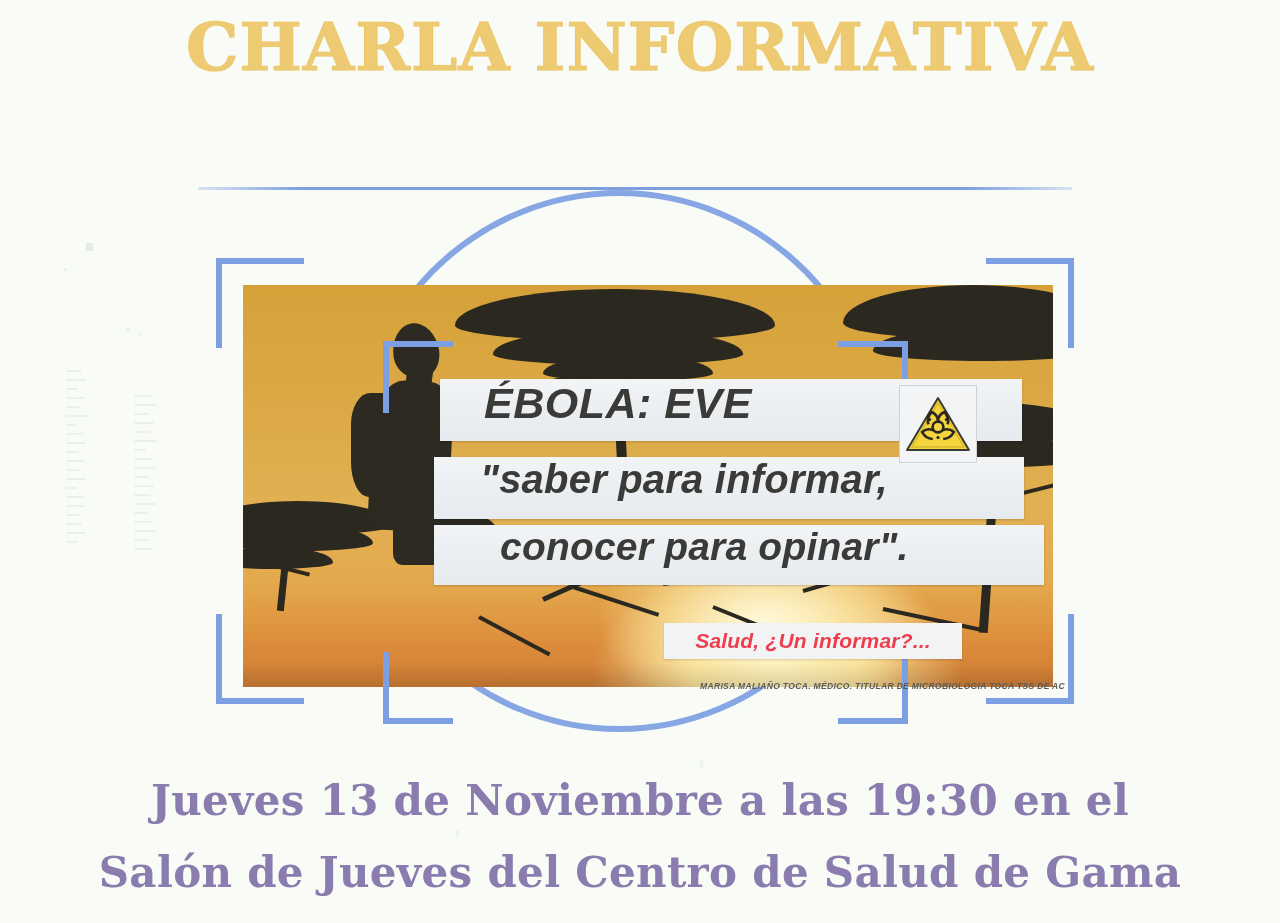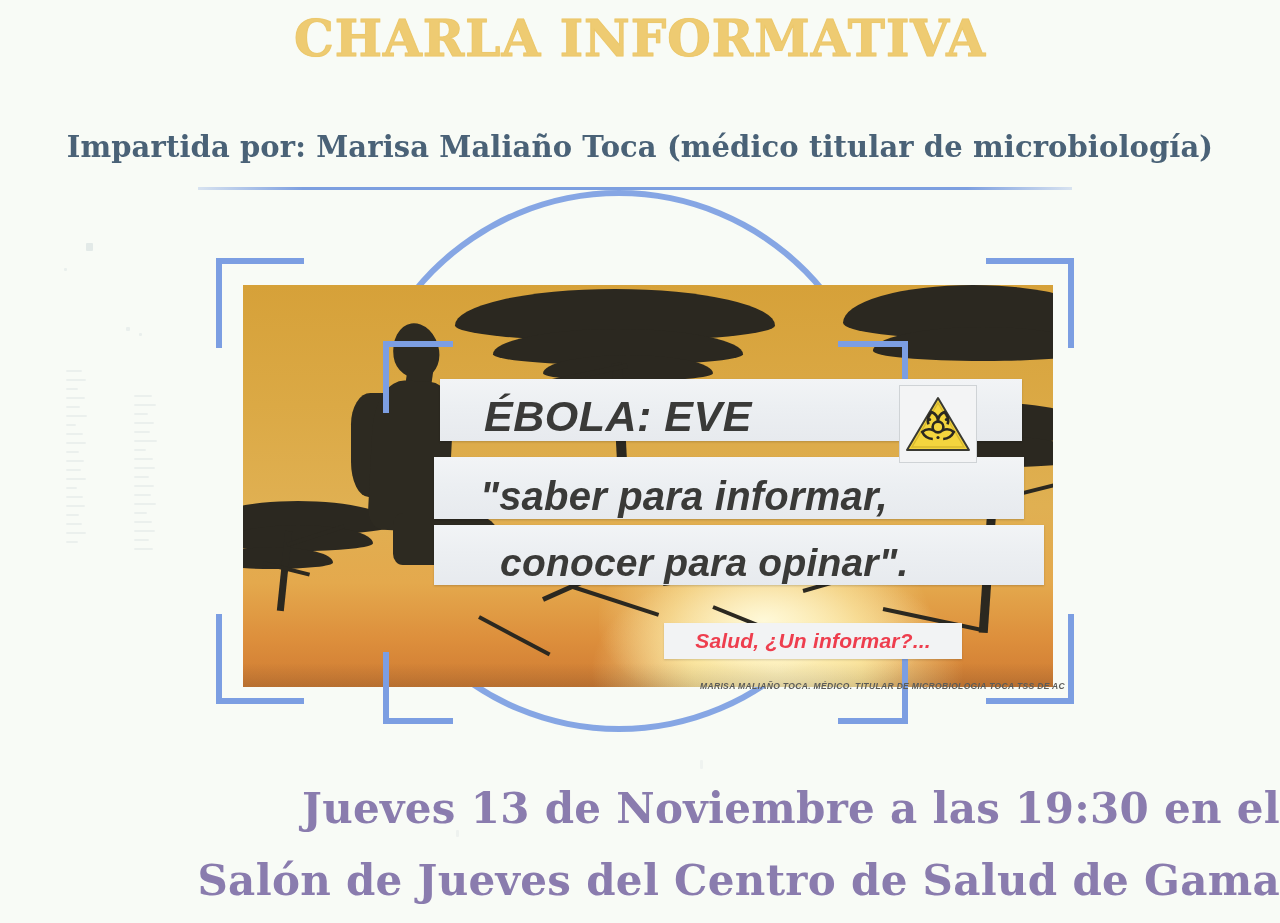"CHARLA INFORMATIVA" .title { font-size: 50px -> 66px }
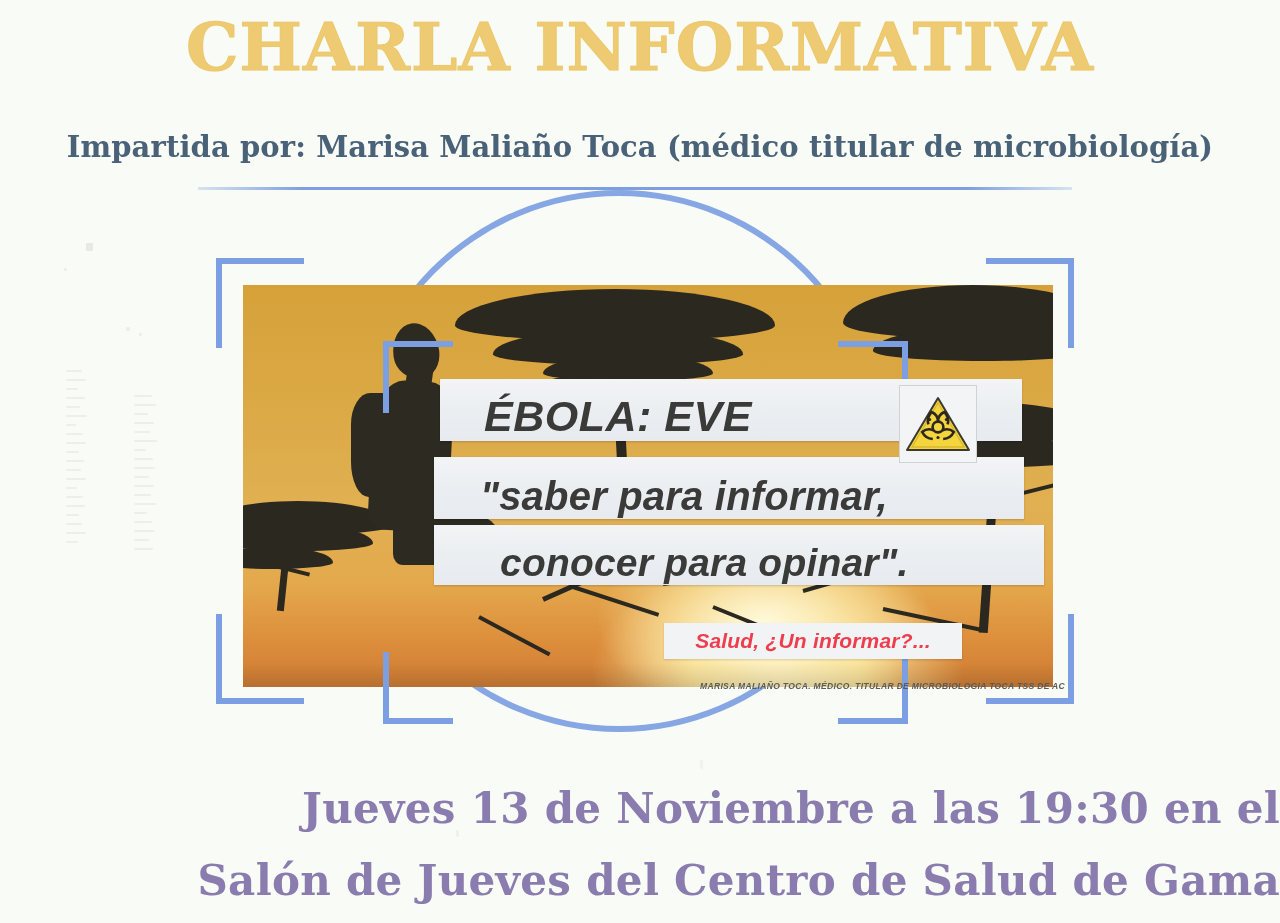"Impartida por: Marisa Maliaño Toca" div.subtitle { html: <div>Impartida por: Marisa Maliaño Toca (médico titular de microbiología)</div> -> none }
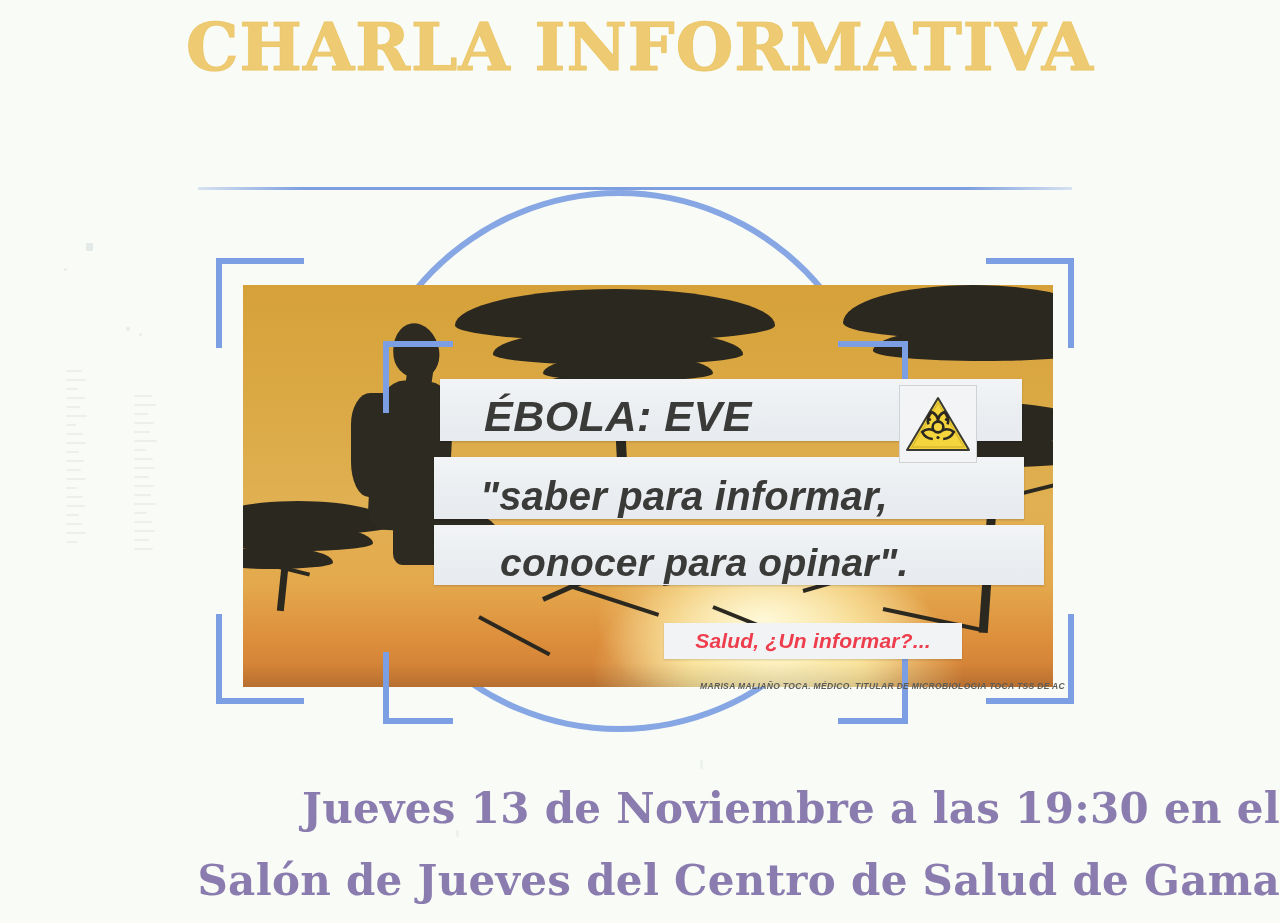"ÉBOLA: EVE" .panel { align-items: flex-end -> flex-start }
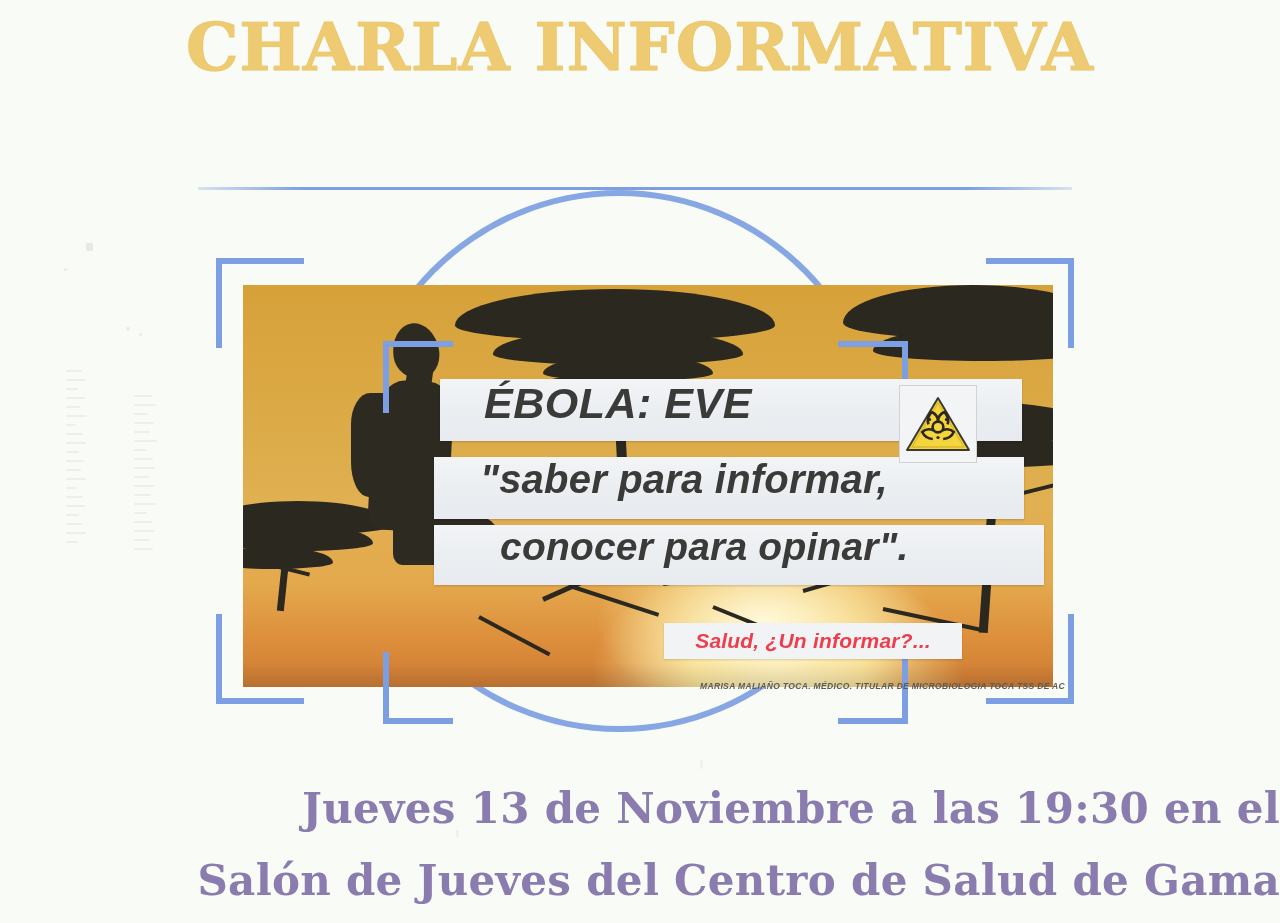"Jueves 13 de Noviembre a" .footer { margin-top: 8px -> none; text-align: right -> center }
